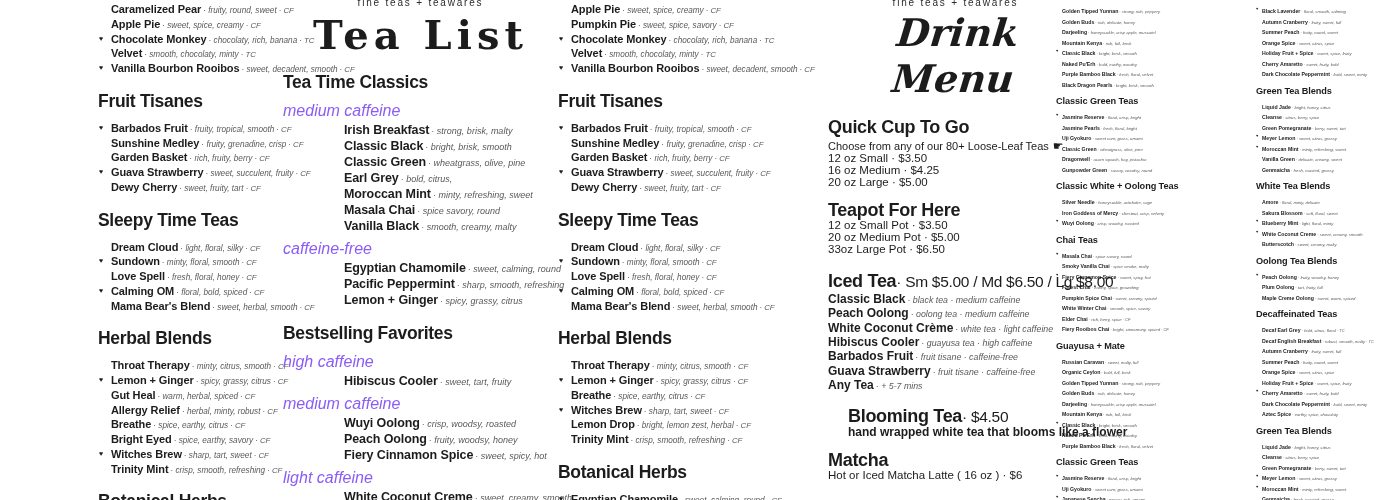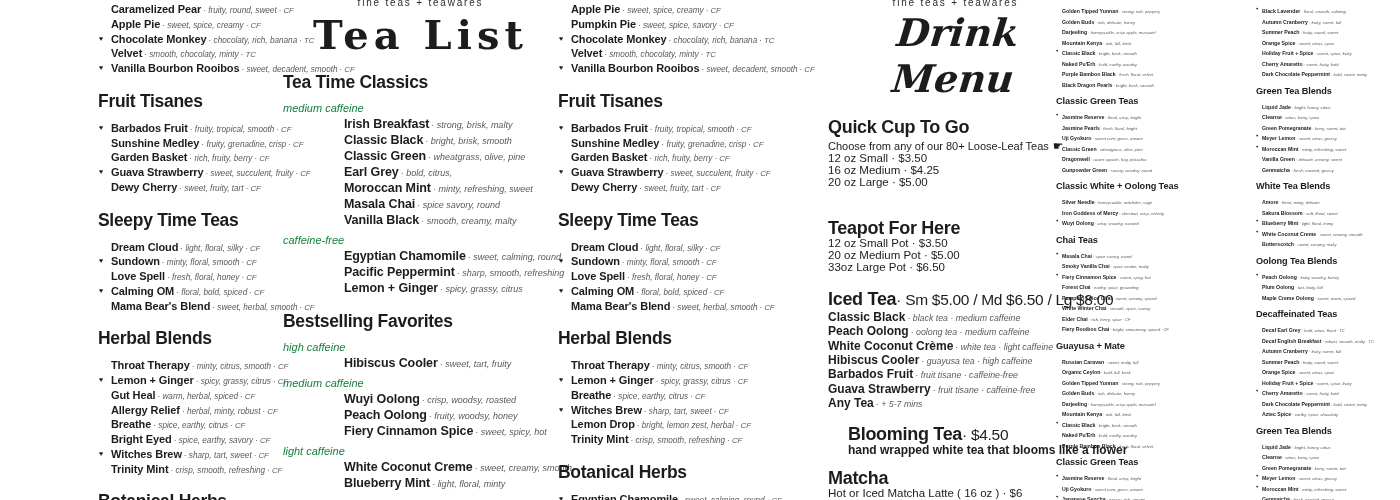"medium caffeine" .glabel { color: #15803d -> #8b5cf6; font-size: 11px -> 16px }
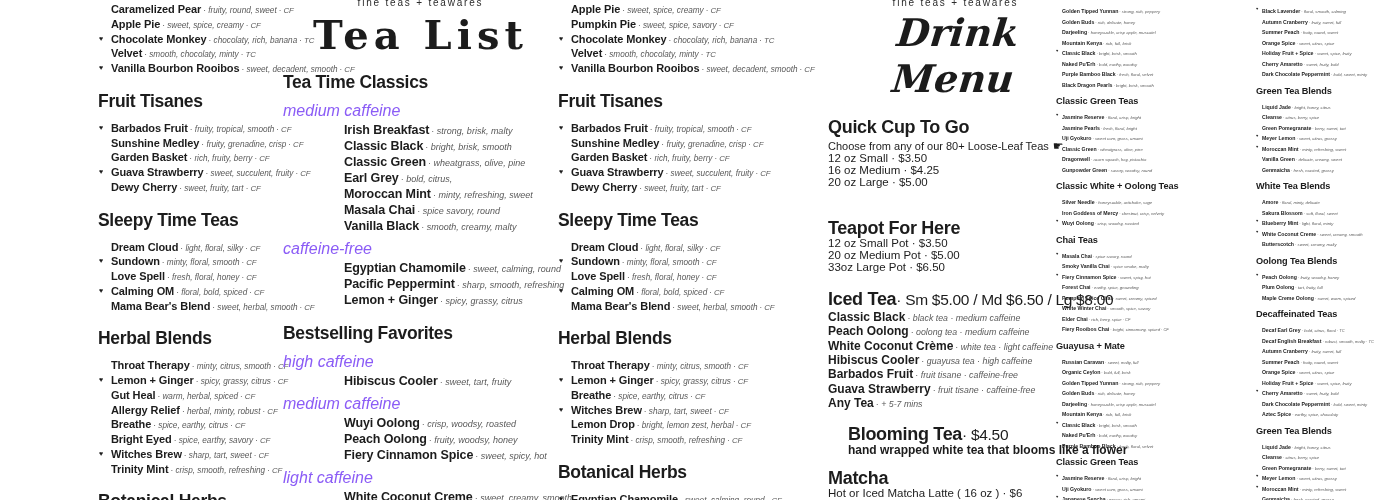"Teapot For Here" .psec:nth-of-type(2) { margin-top: 30px -> 12px }
